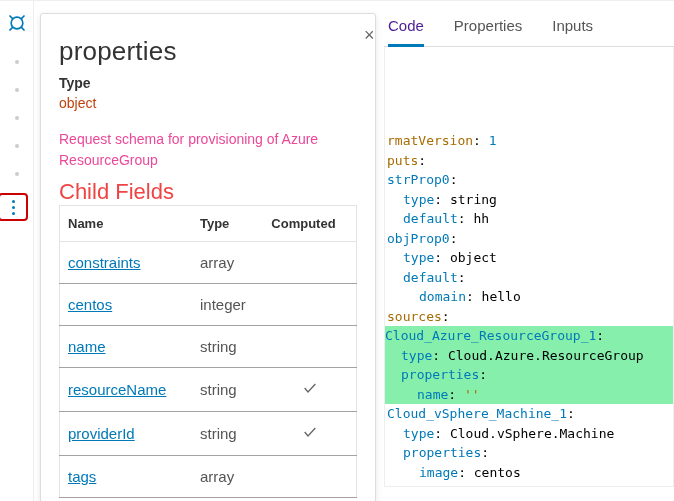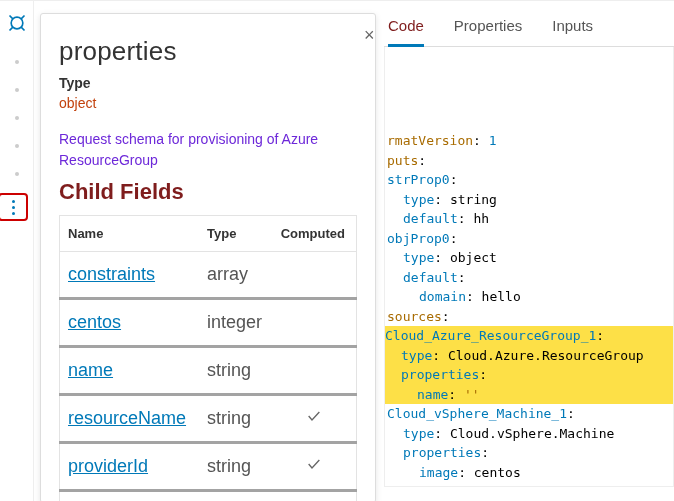"Code" .tab.active { color: #7f1d1d -> #4c1d95 }
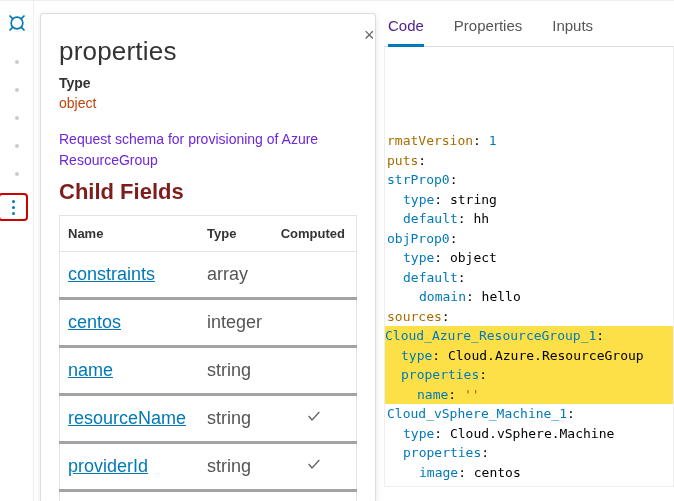"Request schema for provisioning of" .panel .desc { color: #6d28d9 -> #ec4899 }
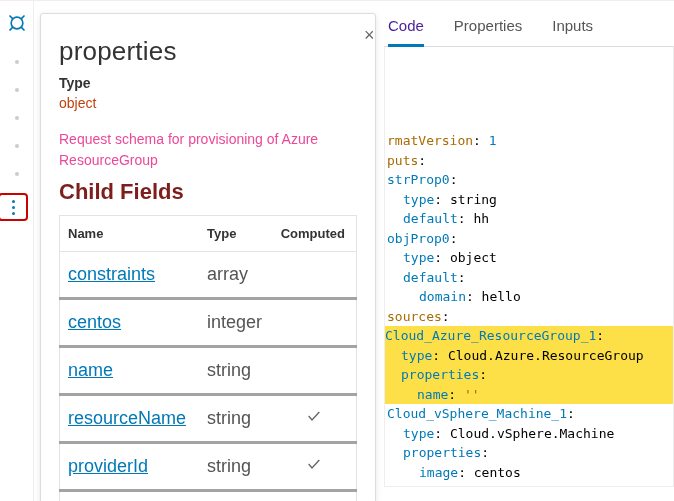"Child Fields" .panel h2 { color: #7f1d1d -> #ef4444; font-weight: 700 -> 400; margin-bottom: 10px -> none }
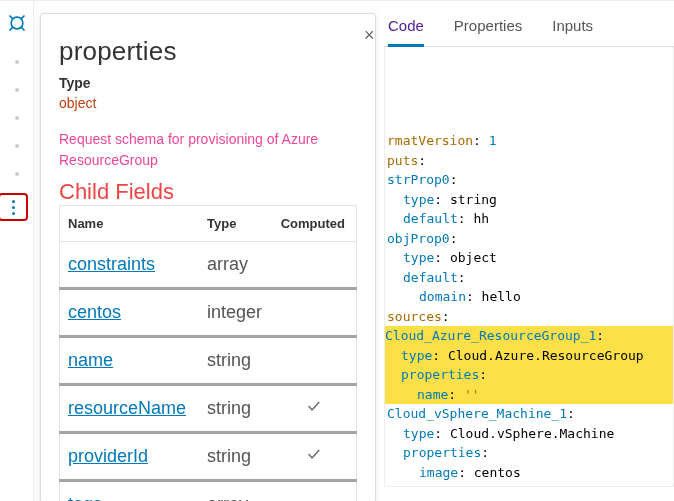"constraints" table.fields td { border-bottom: 3px solid #a3a3a3 -> 1px solid #a3a3a3; font-size: 18px -> 15px }
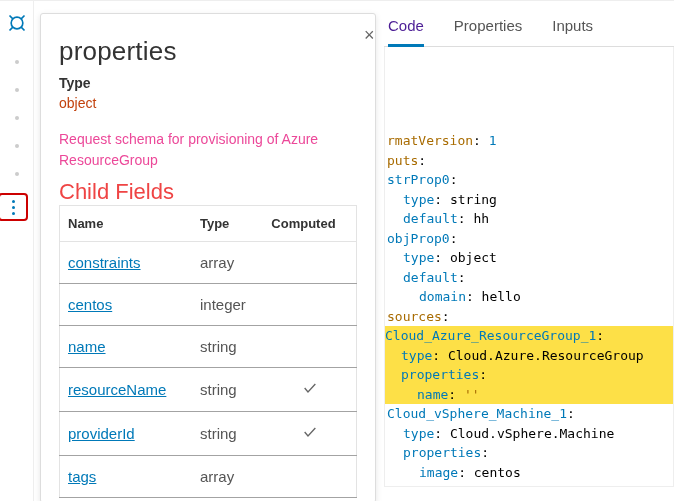"Cloud_Azure_ResourceGroup_1:" .hl { background: #fde047 -> #86efac }
